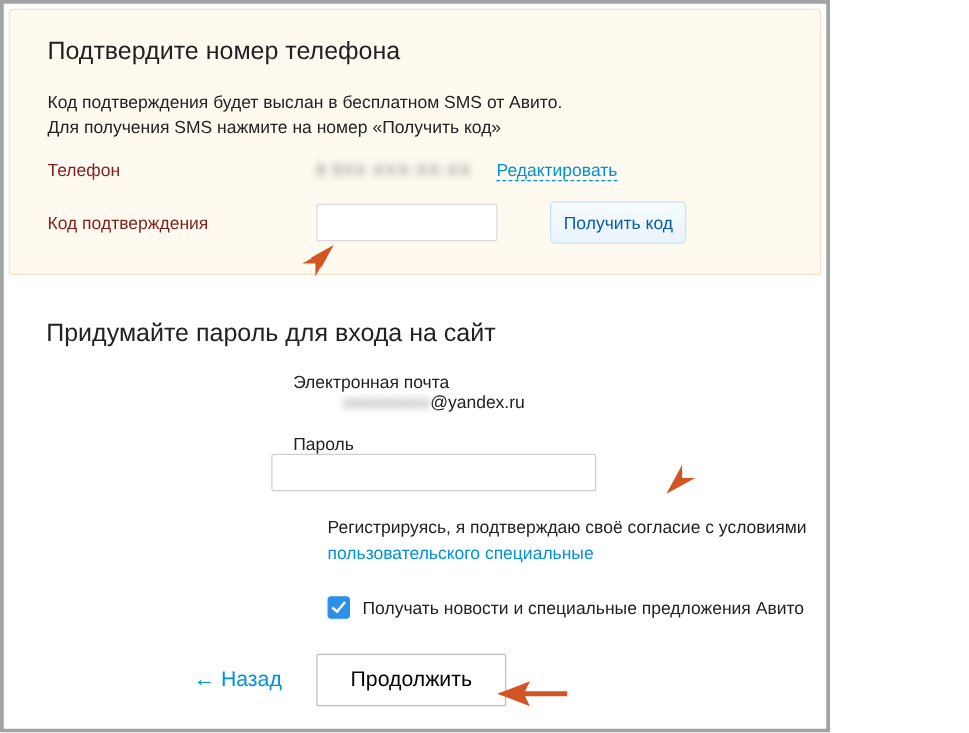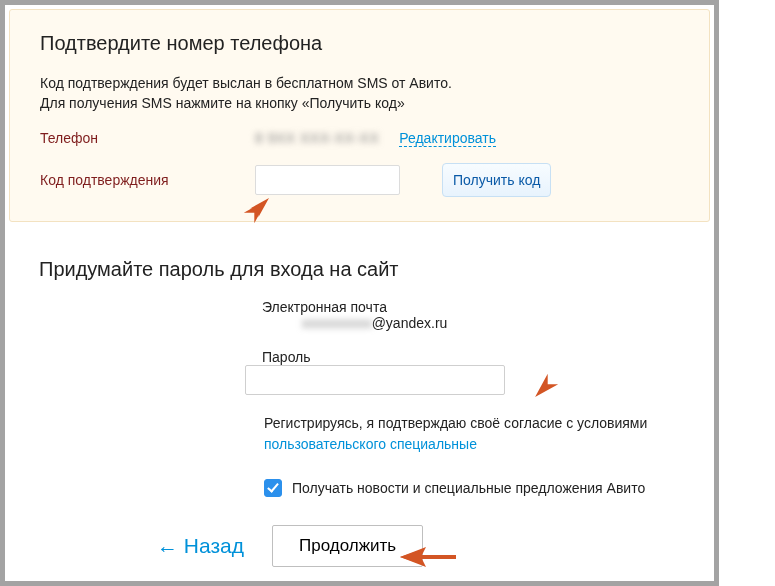"Подтвердите номер телефона" .wrap { border: 5px solid #a3a3a3 -> 3px solid #a3a3a3; width: 719px -> 664px }
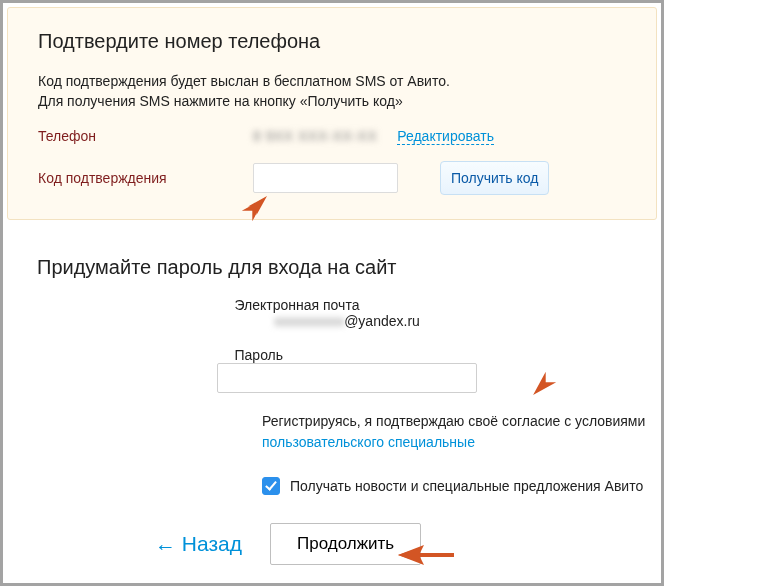"Для получения SMS нажмите на" p { text: кнопку -> номер }
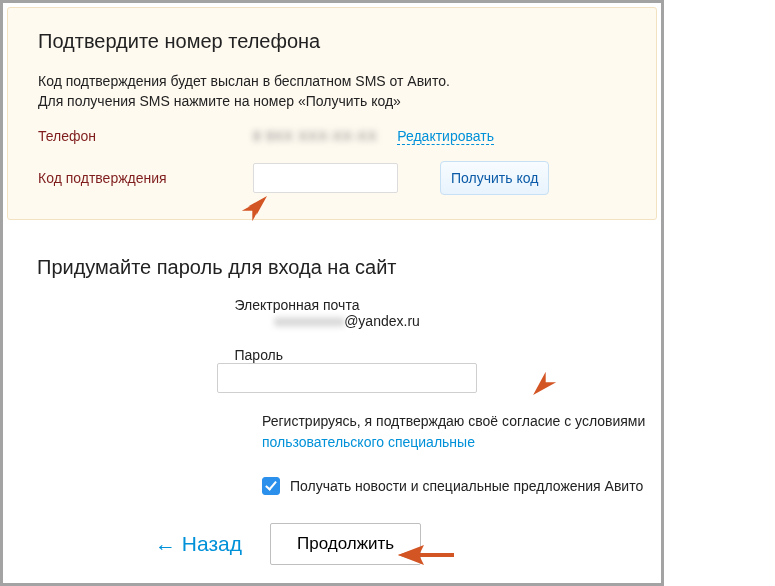"← Назад" .back-link { font-size: 21px -> 17px }
